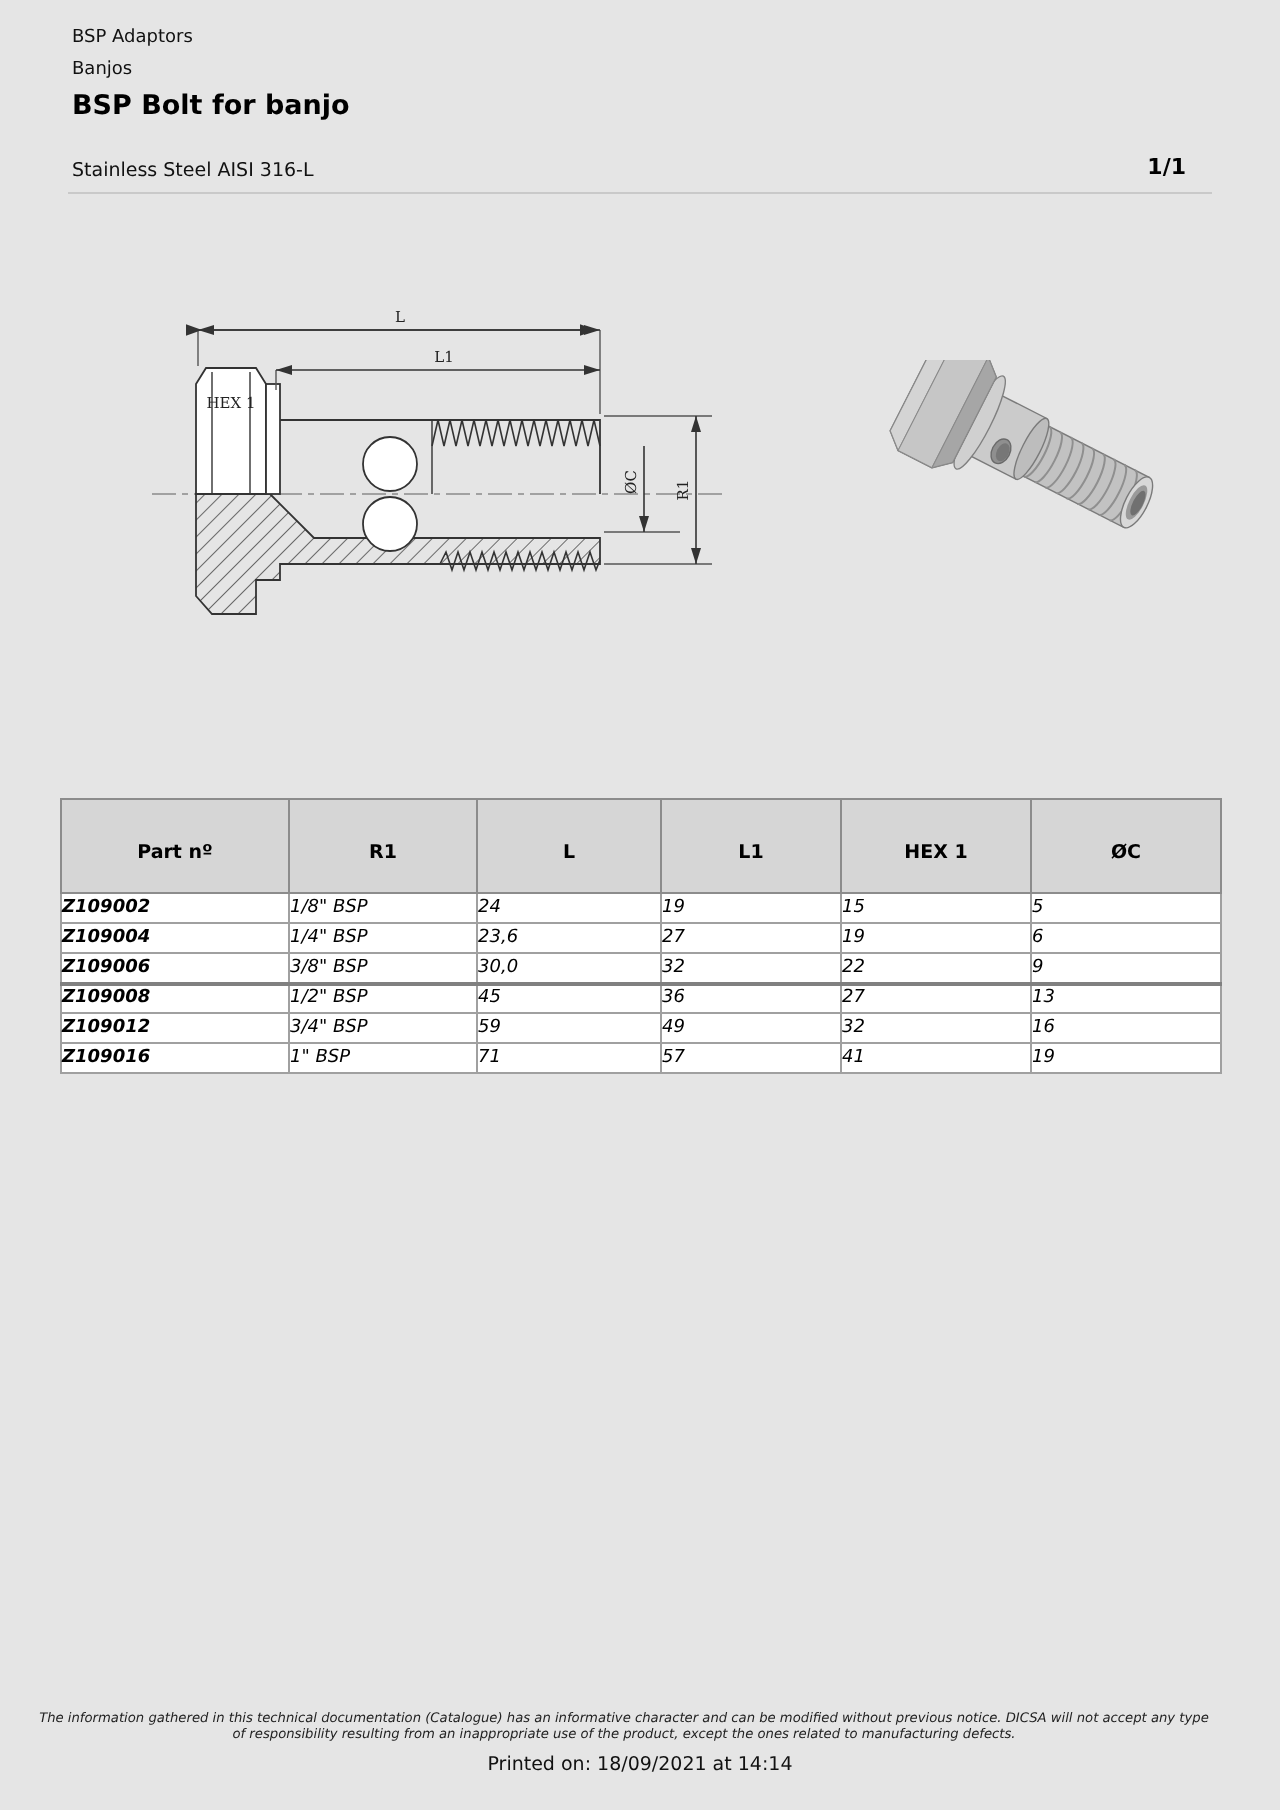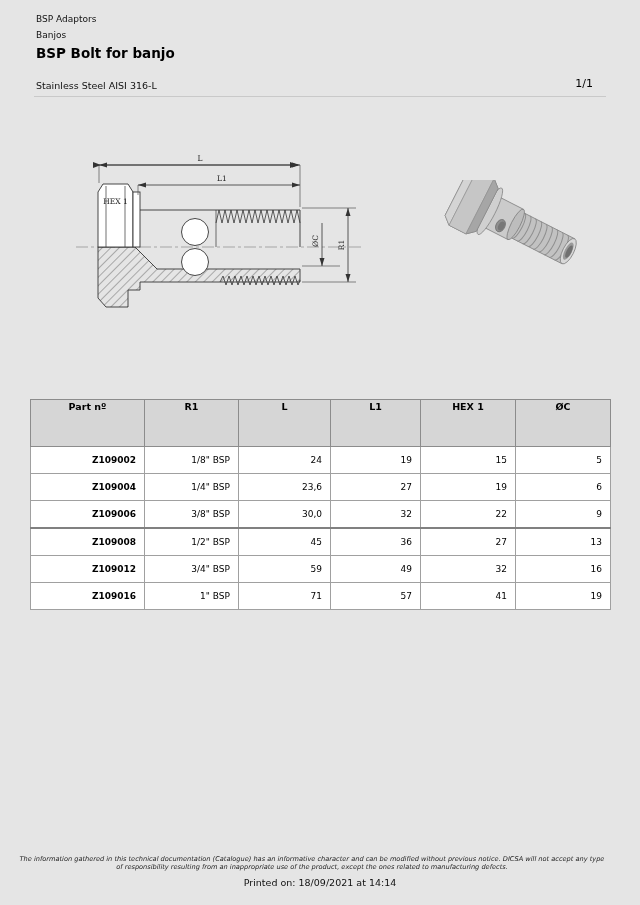"1/1" .page-indicator { font-weight: normal -> bold }
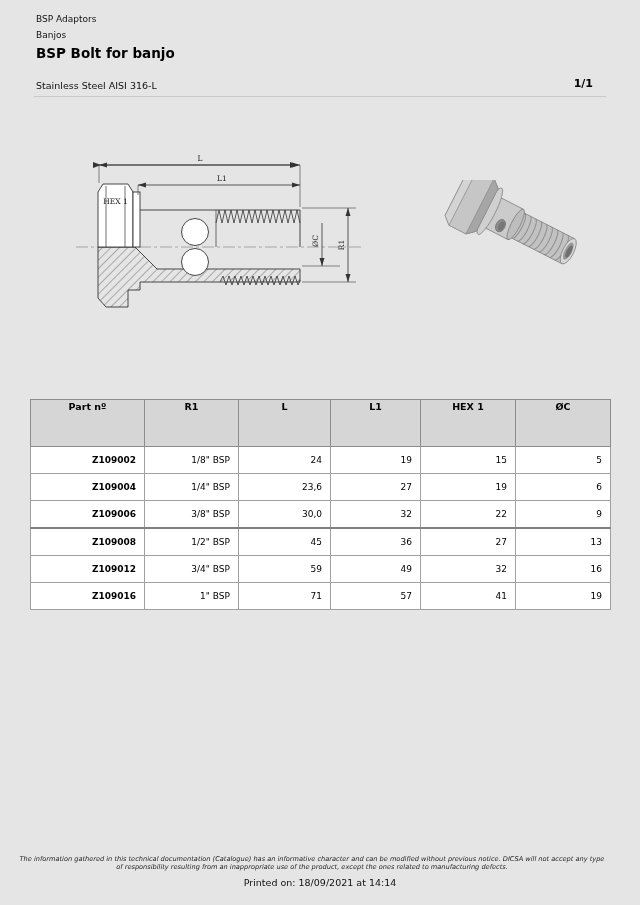"Part nº" .spec-table th { padding-top: 1px -> 21px }
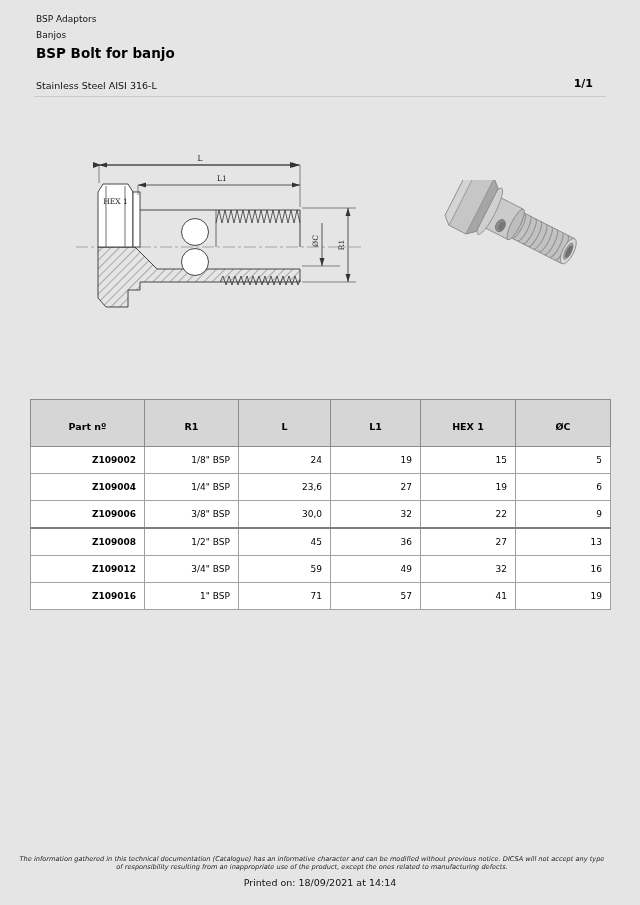"Z109002" .spec-table td { font-style: none -> italic; padding: 8px -> 0; text-align: right -> left }
